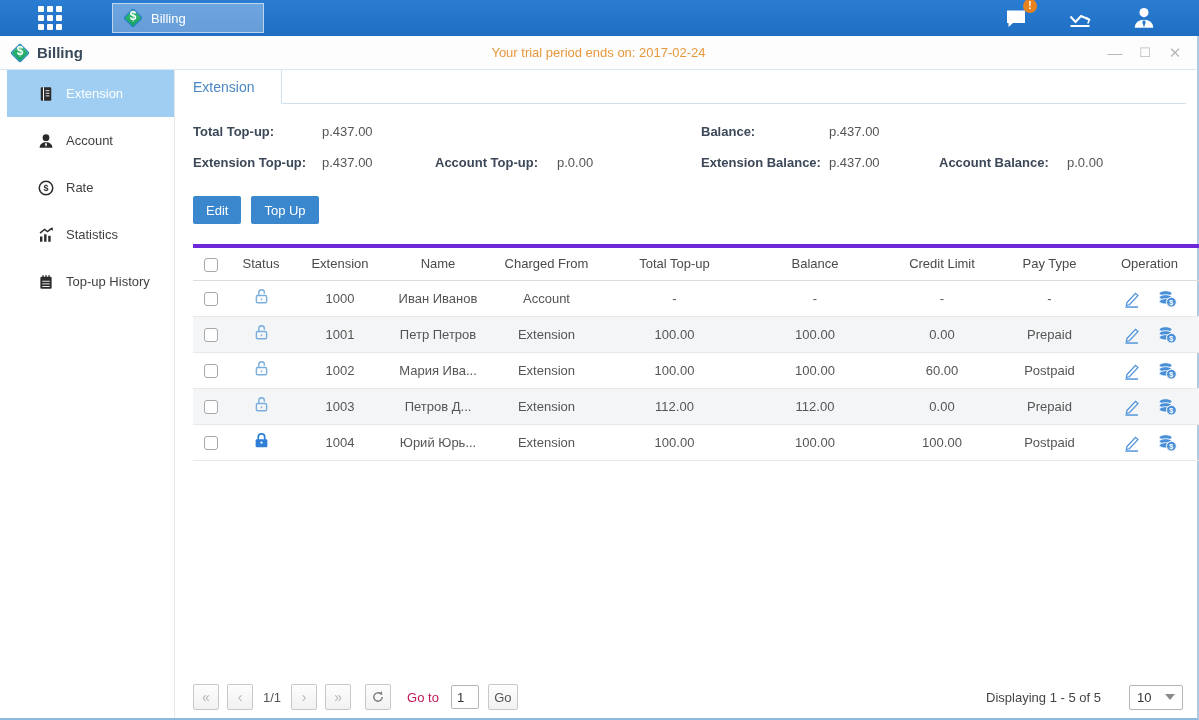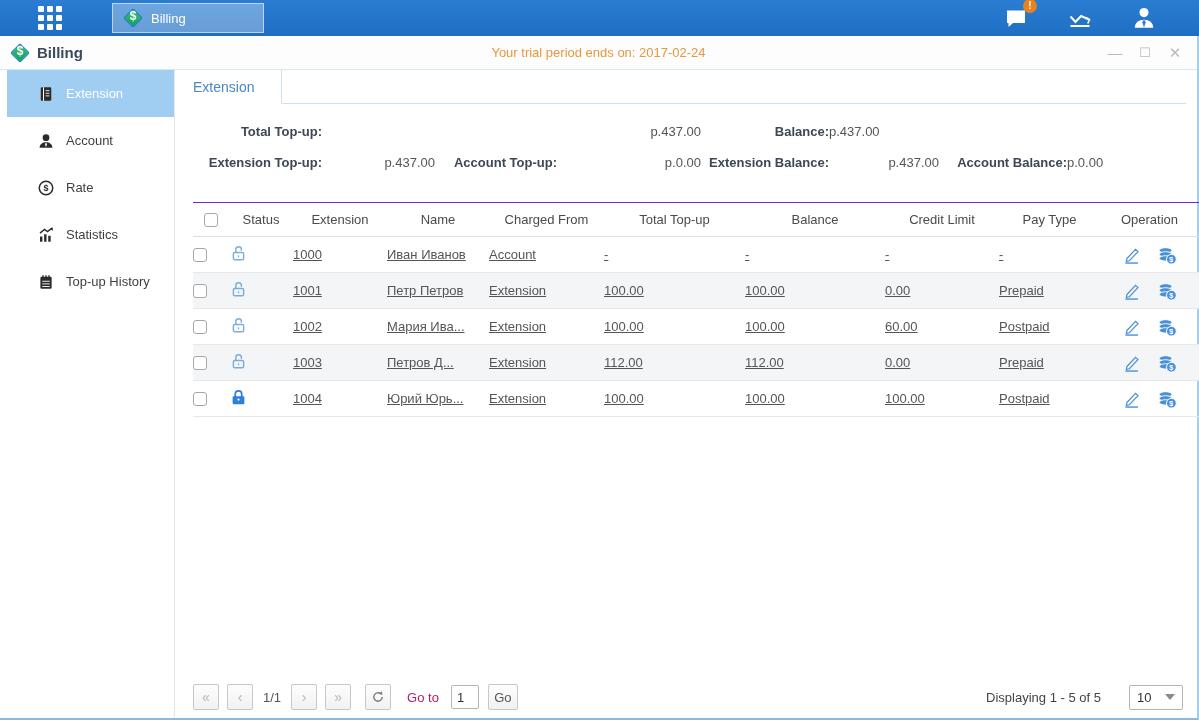"Total Top-up:" .srow { text-align: right -> none }
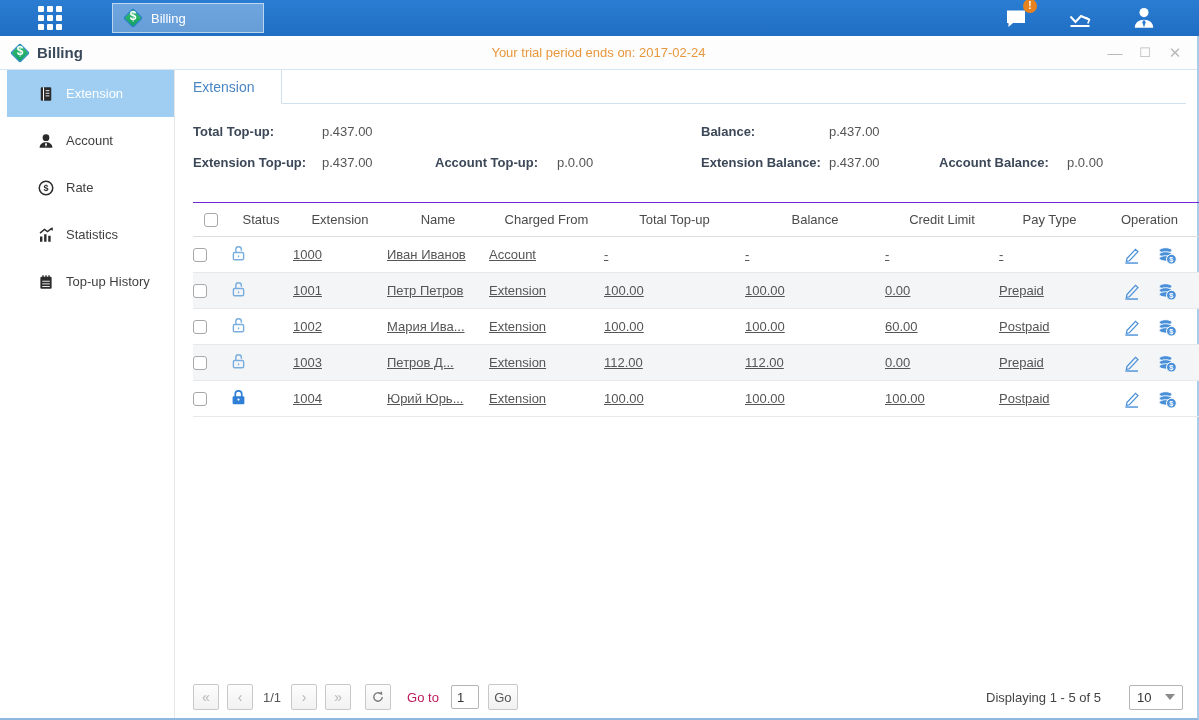"Edit" div.actions { html: none -> <div> <button>Edit</button> <button>Top Up</button> </div> }
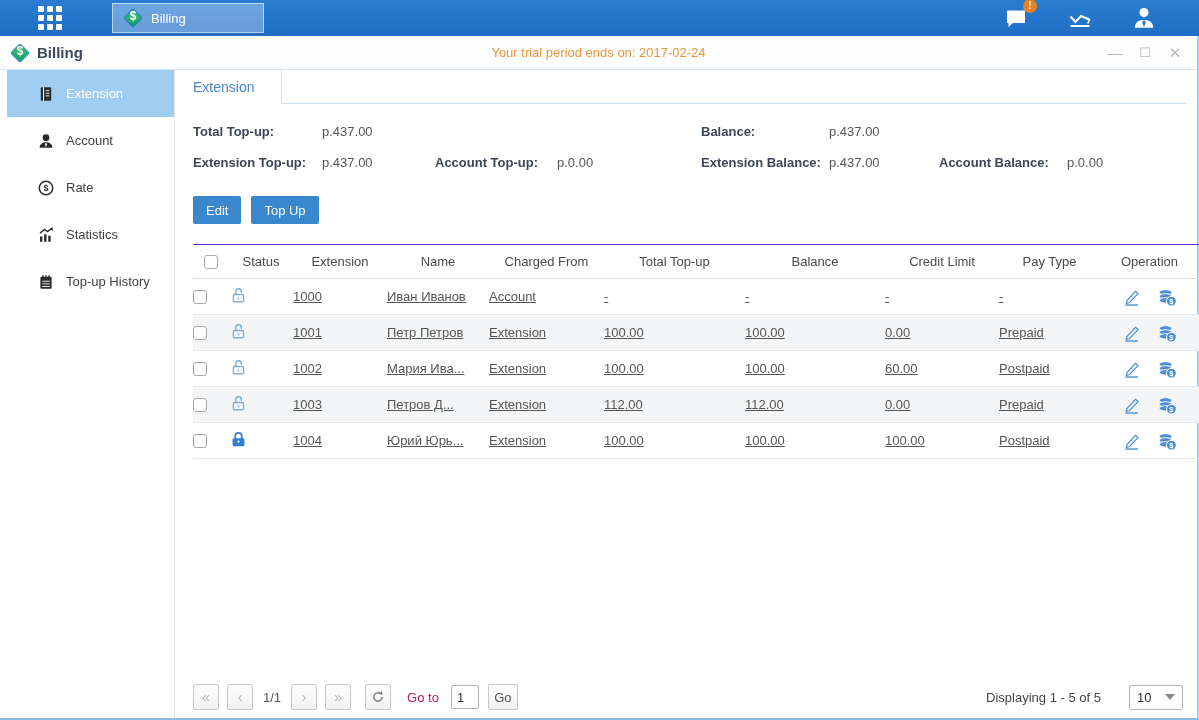"Status" thead th { border-top: 1px solid #6d28d9 -> 4px solid #6d28d9 }
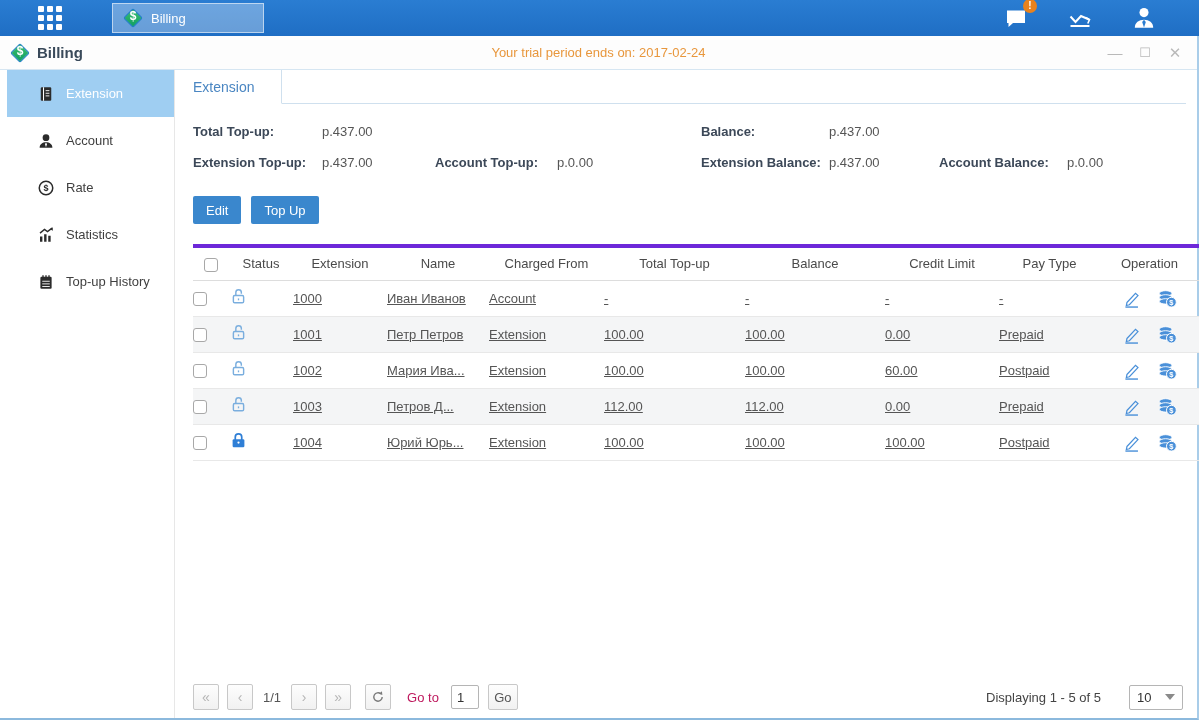"1000" tbody td { text-align: left -> center; text-decoration: underline -> none }
